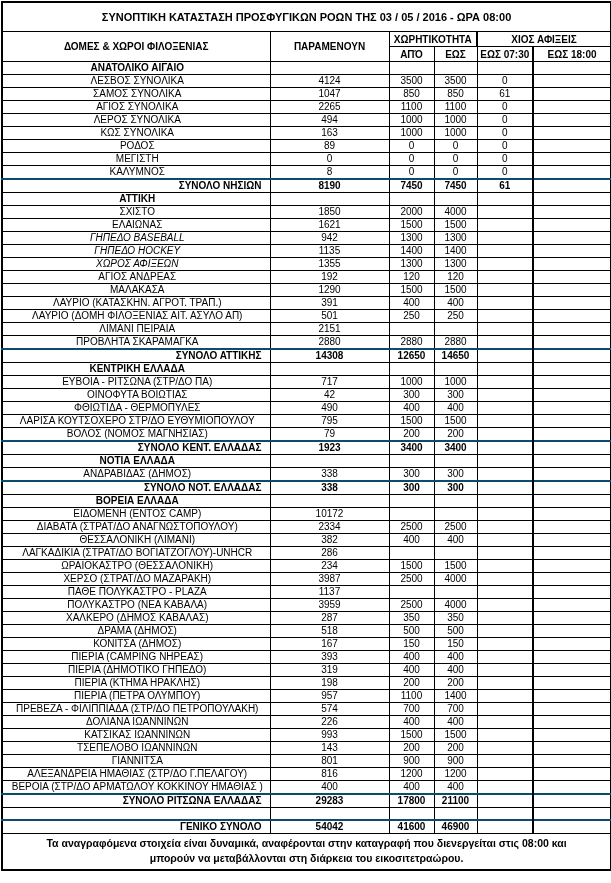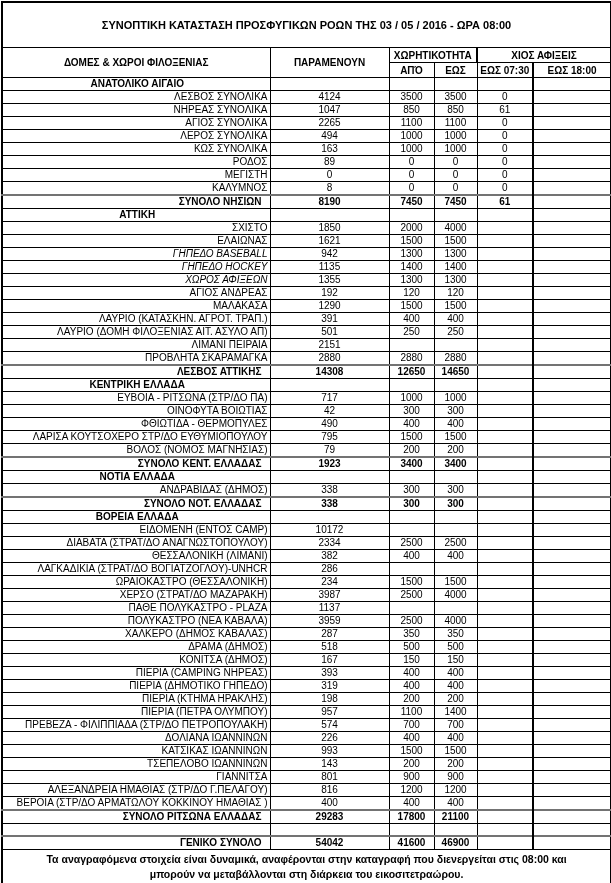"ΣΥΝΟΠΤΙΚΗ ΚΑΤΑΣΤΑΣΗ ΠΡΟΣΦΥΓΙΚΩΝ ΡΟΩΝ ΤΗΣ" .title-cell { padding: 16px -> 8px }
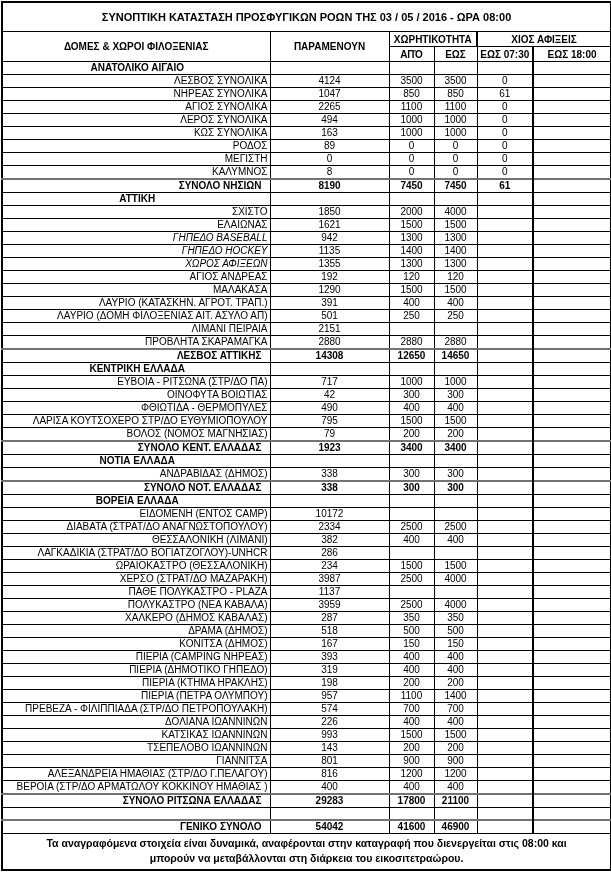"ΑΝΑΤΟΛΙΚΟ ΑΙΓΑΙΟ" tr.section td.name { text-align: center -> none }
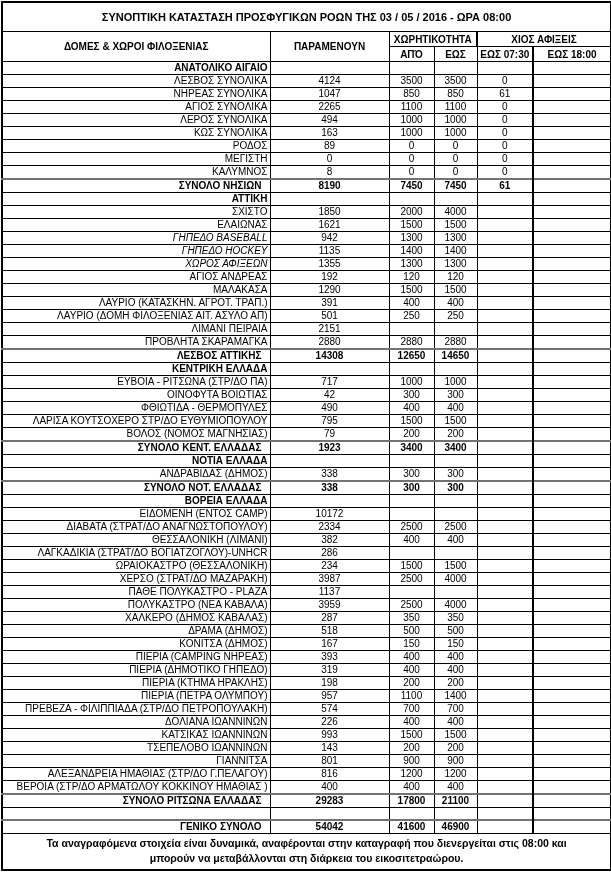"ΛΕΣΒΟΣ ΣΥΝΟΛΙΚΑ" td.name { text-align: right -> center }
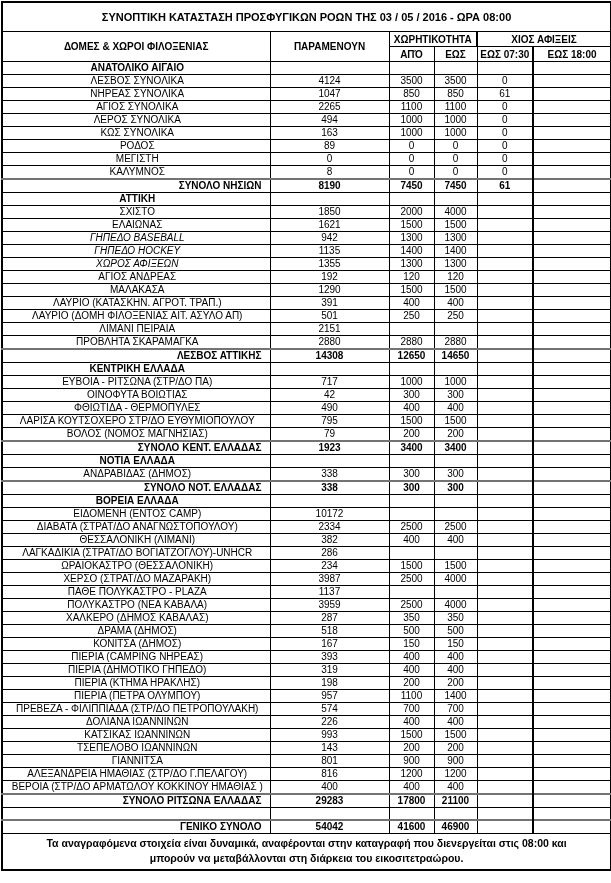"ΝΗΡΕΑΣ ΣΥΝΟΛΙΚΑ" td.name { text: ΝΗΡΕΑΣ -> ΣΑΜΟΣ }
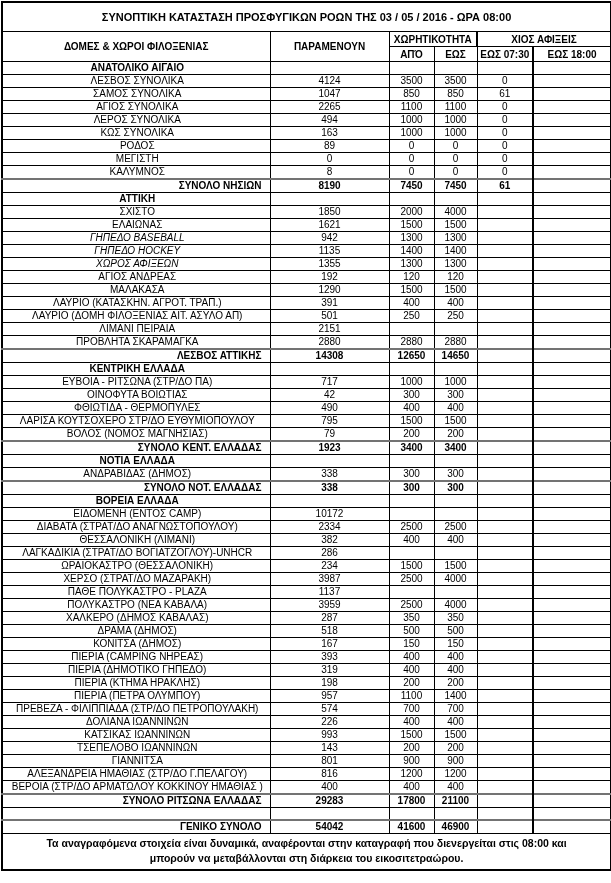"ΣΥΝΟΛΟ ΝΗΣΙΩΝ" tr.total td, tr.grand td { border-top: 2px solid #737373 -> 2px solid #0c4a6e }
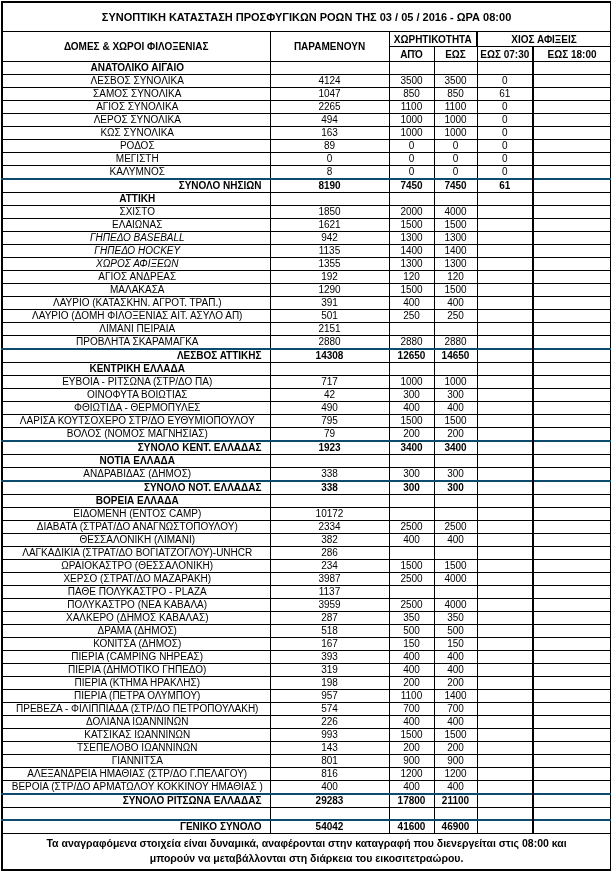"ΛΕΣΒΟΣ ΑΤΤΙΚΗΣ" td.name { text: ΛΕΣΒΟΣ -> ΣΥΝΟΛΟ }
